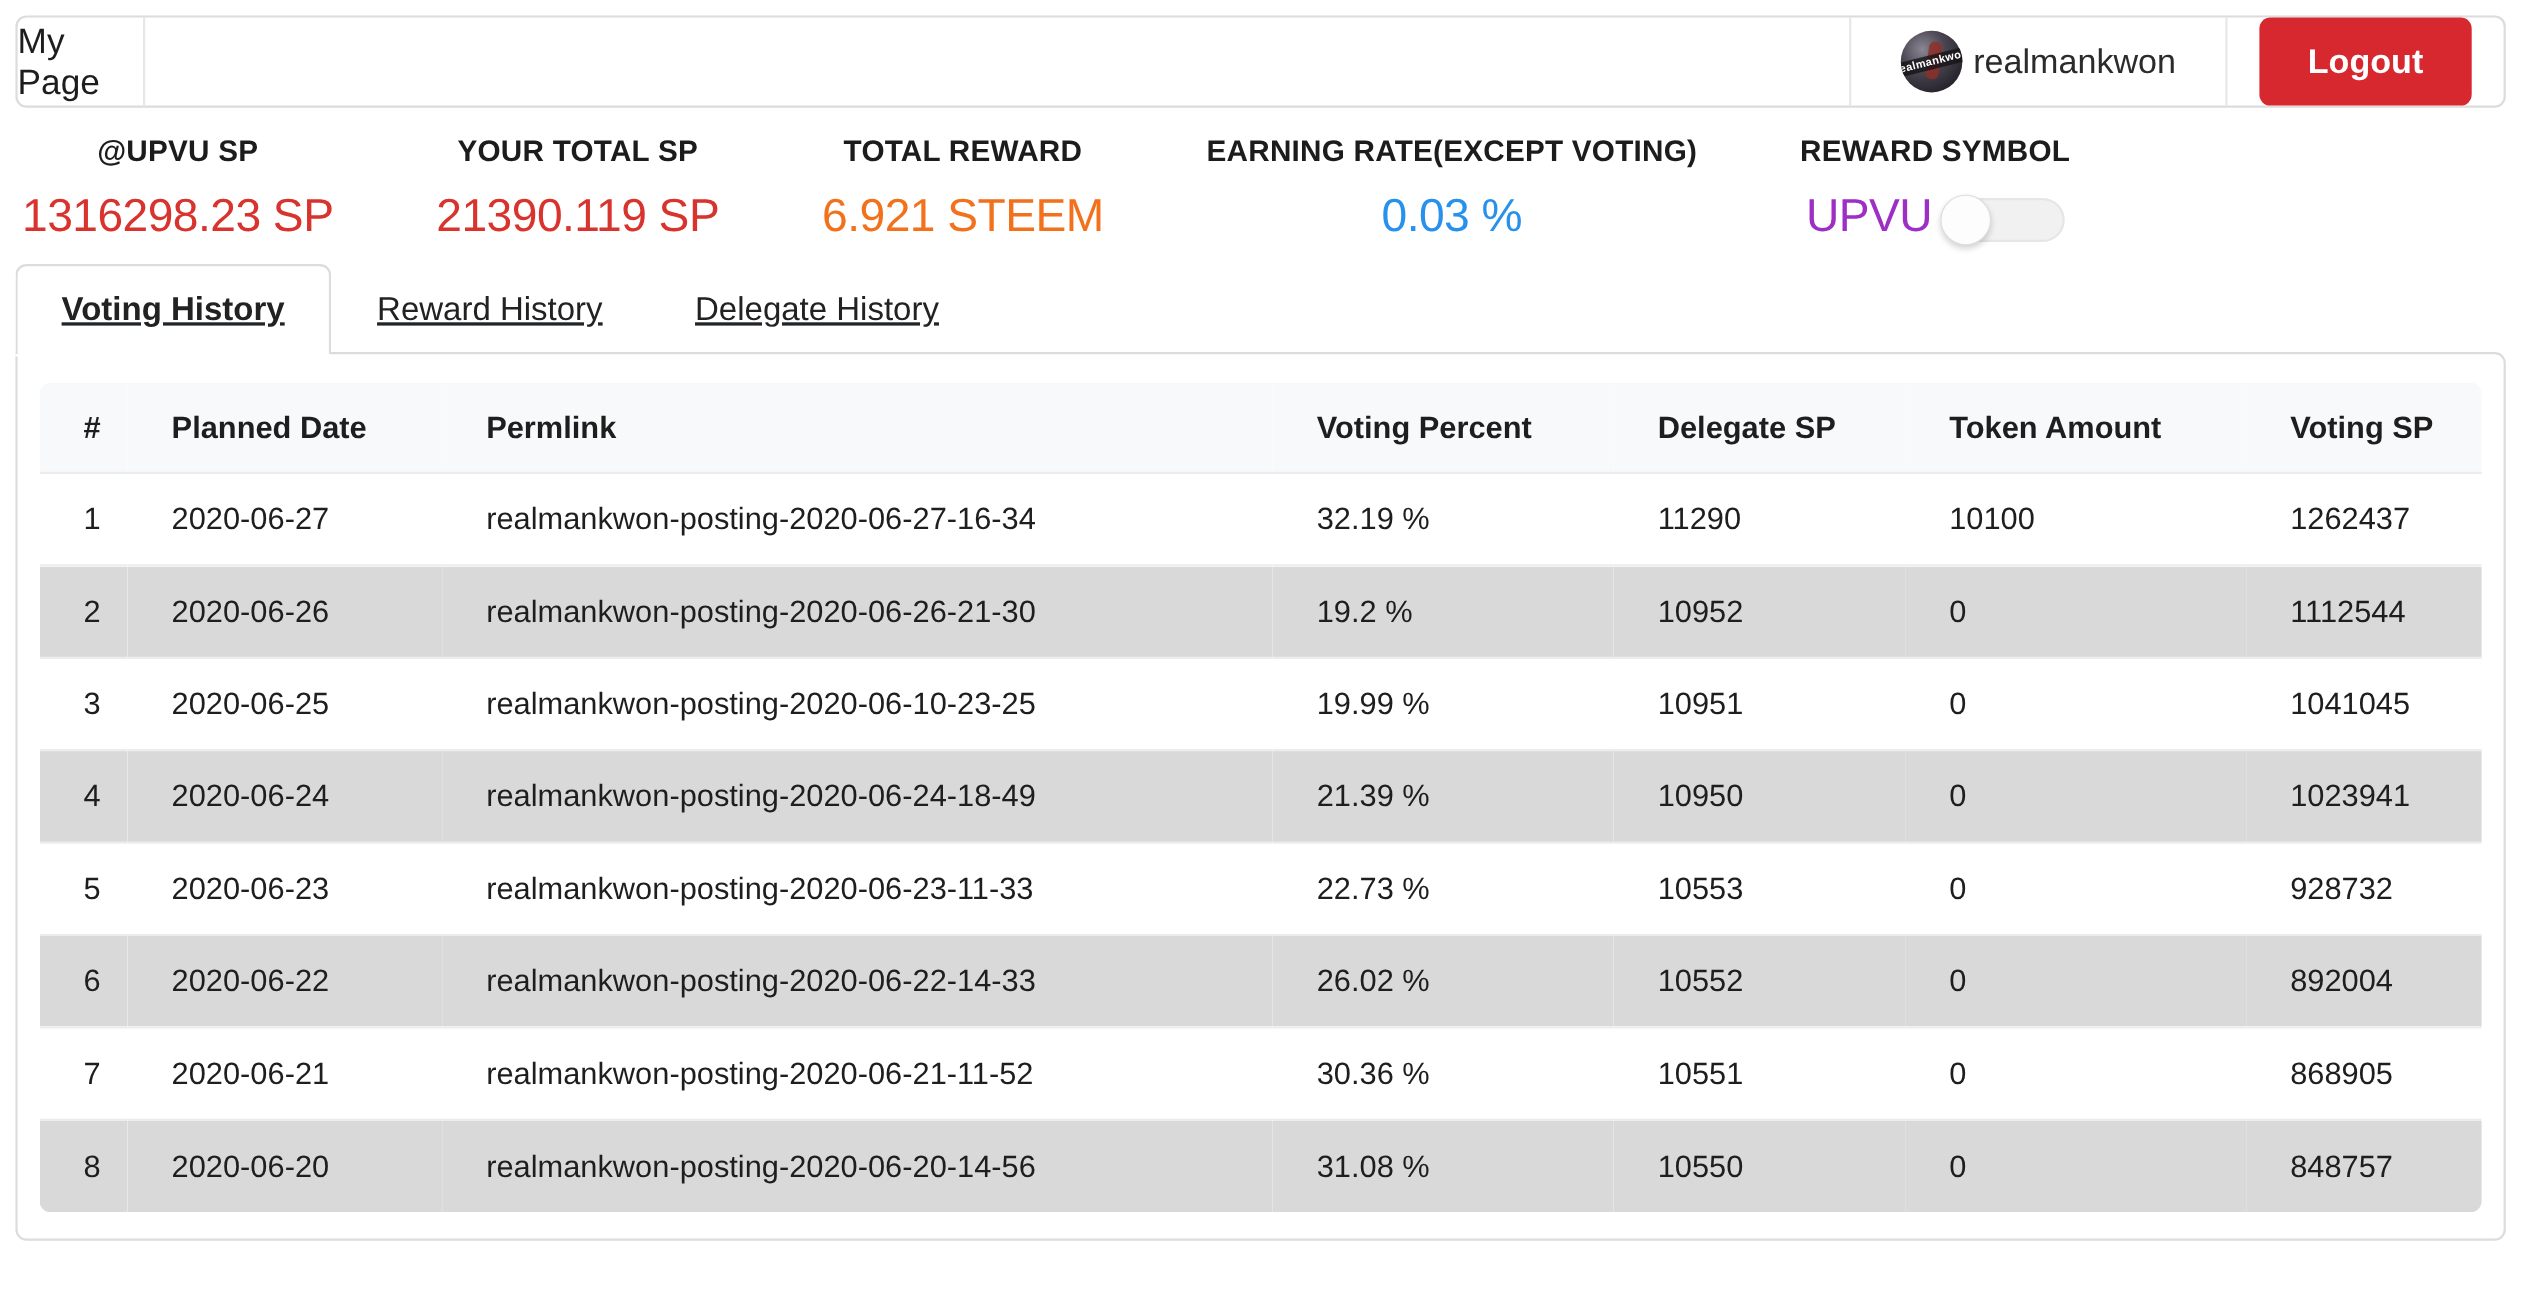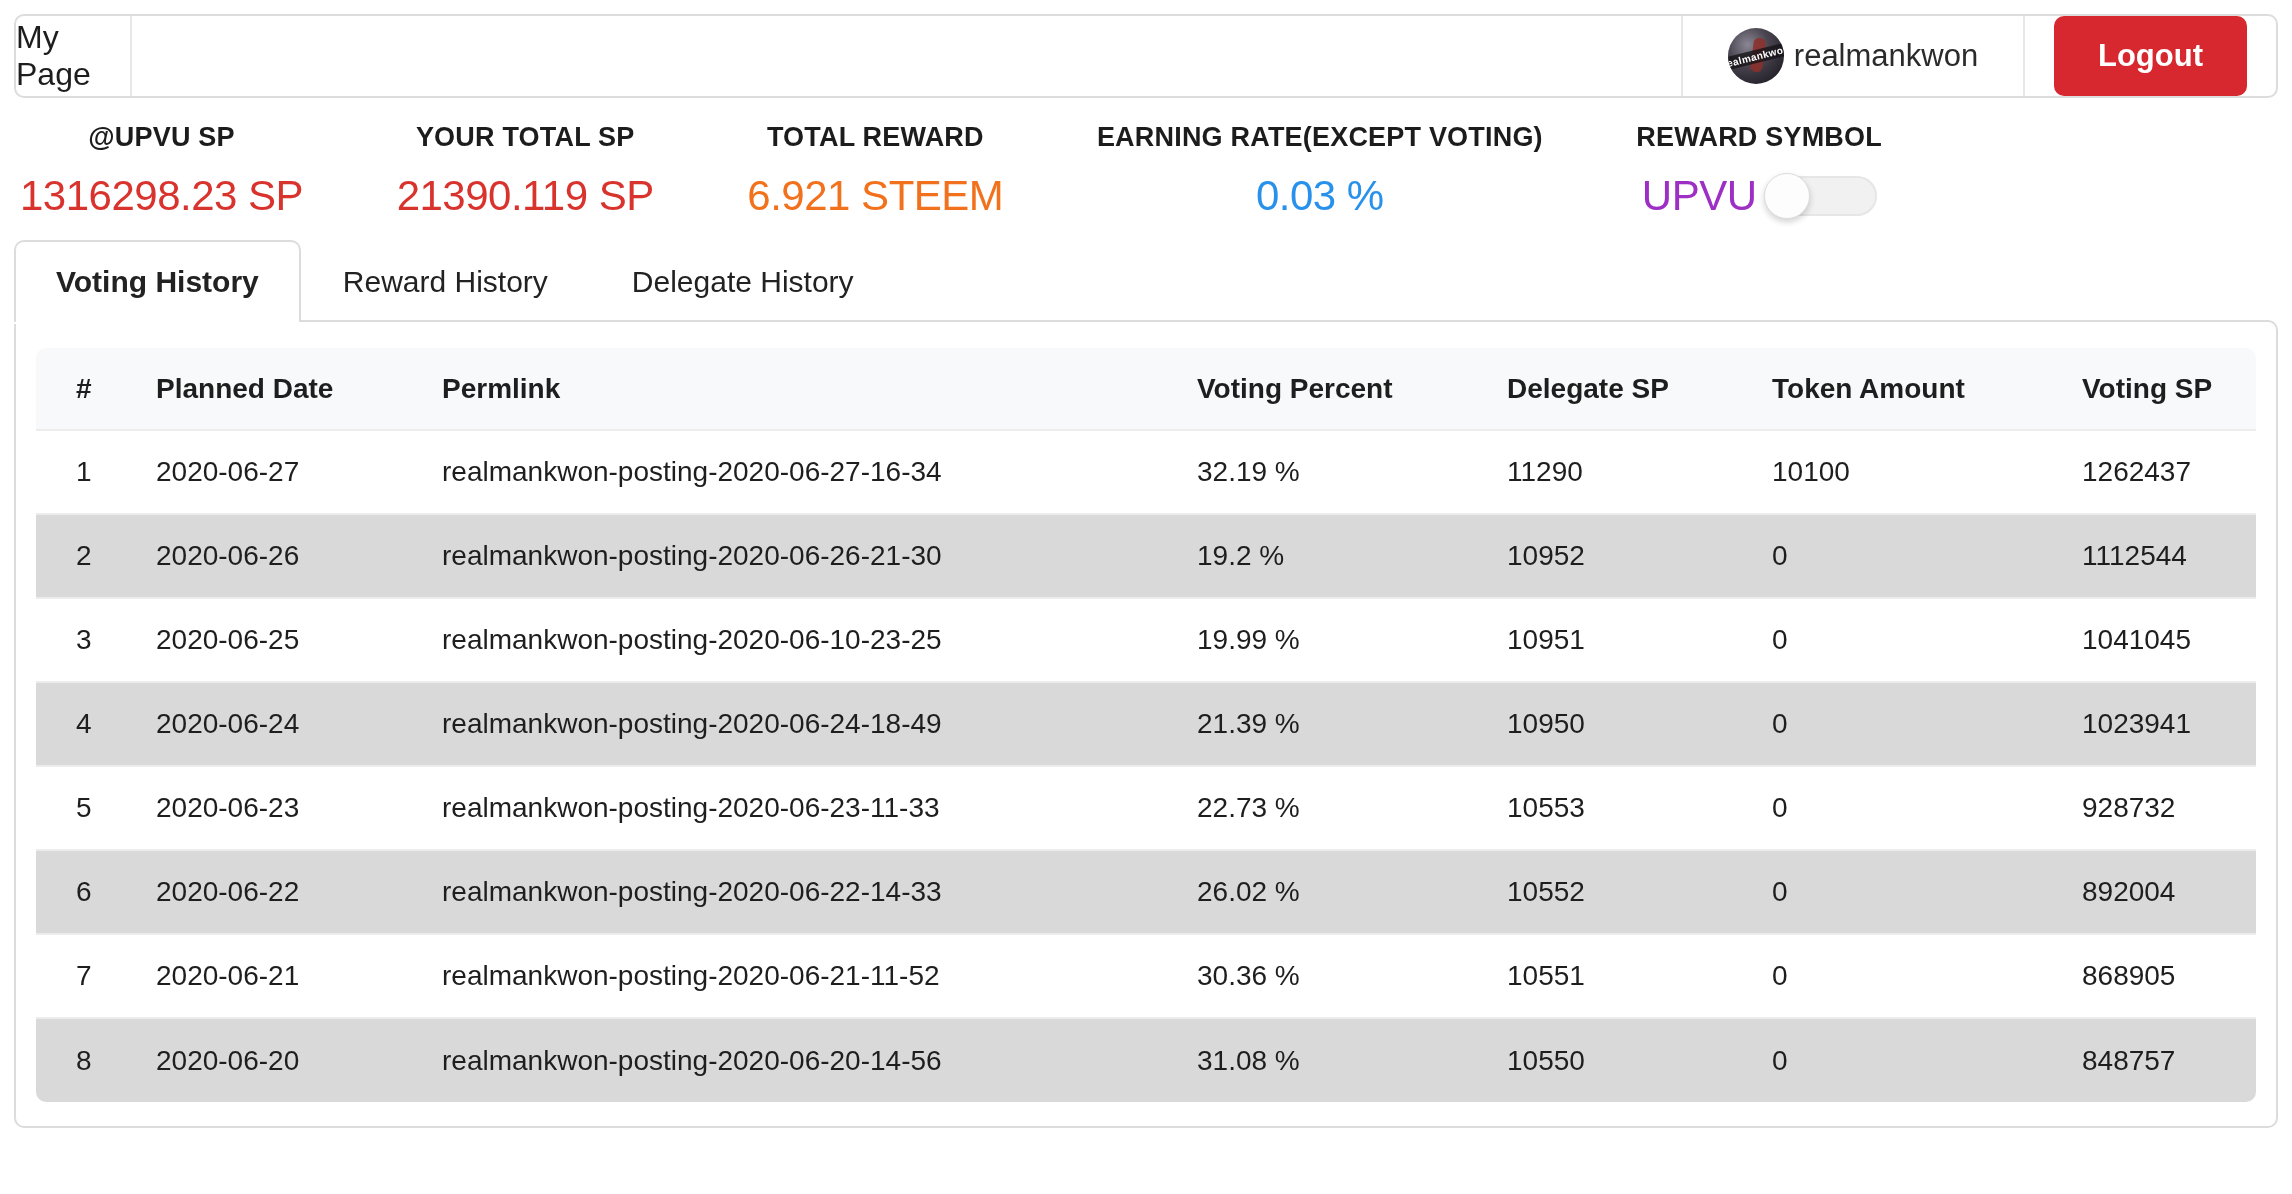"UPVU" .stat-value-row { align-items: center -> flex-end }
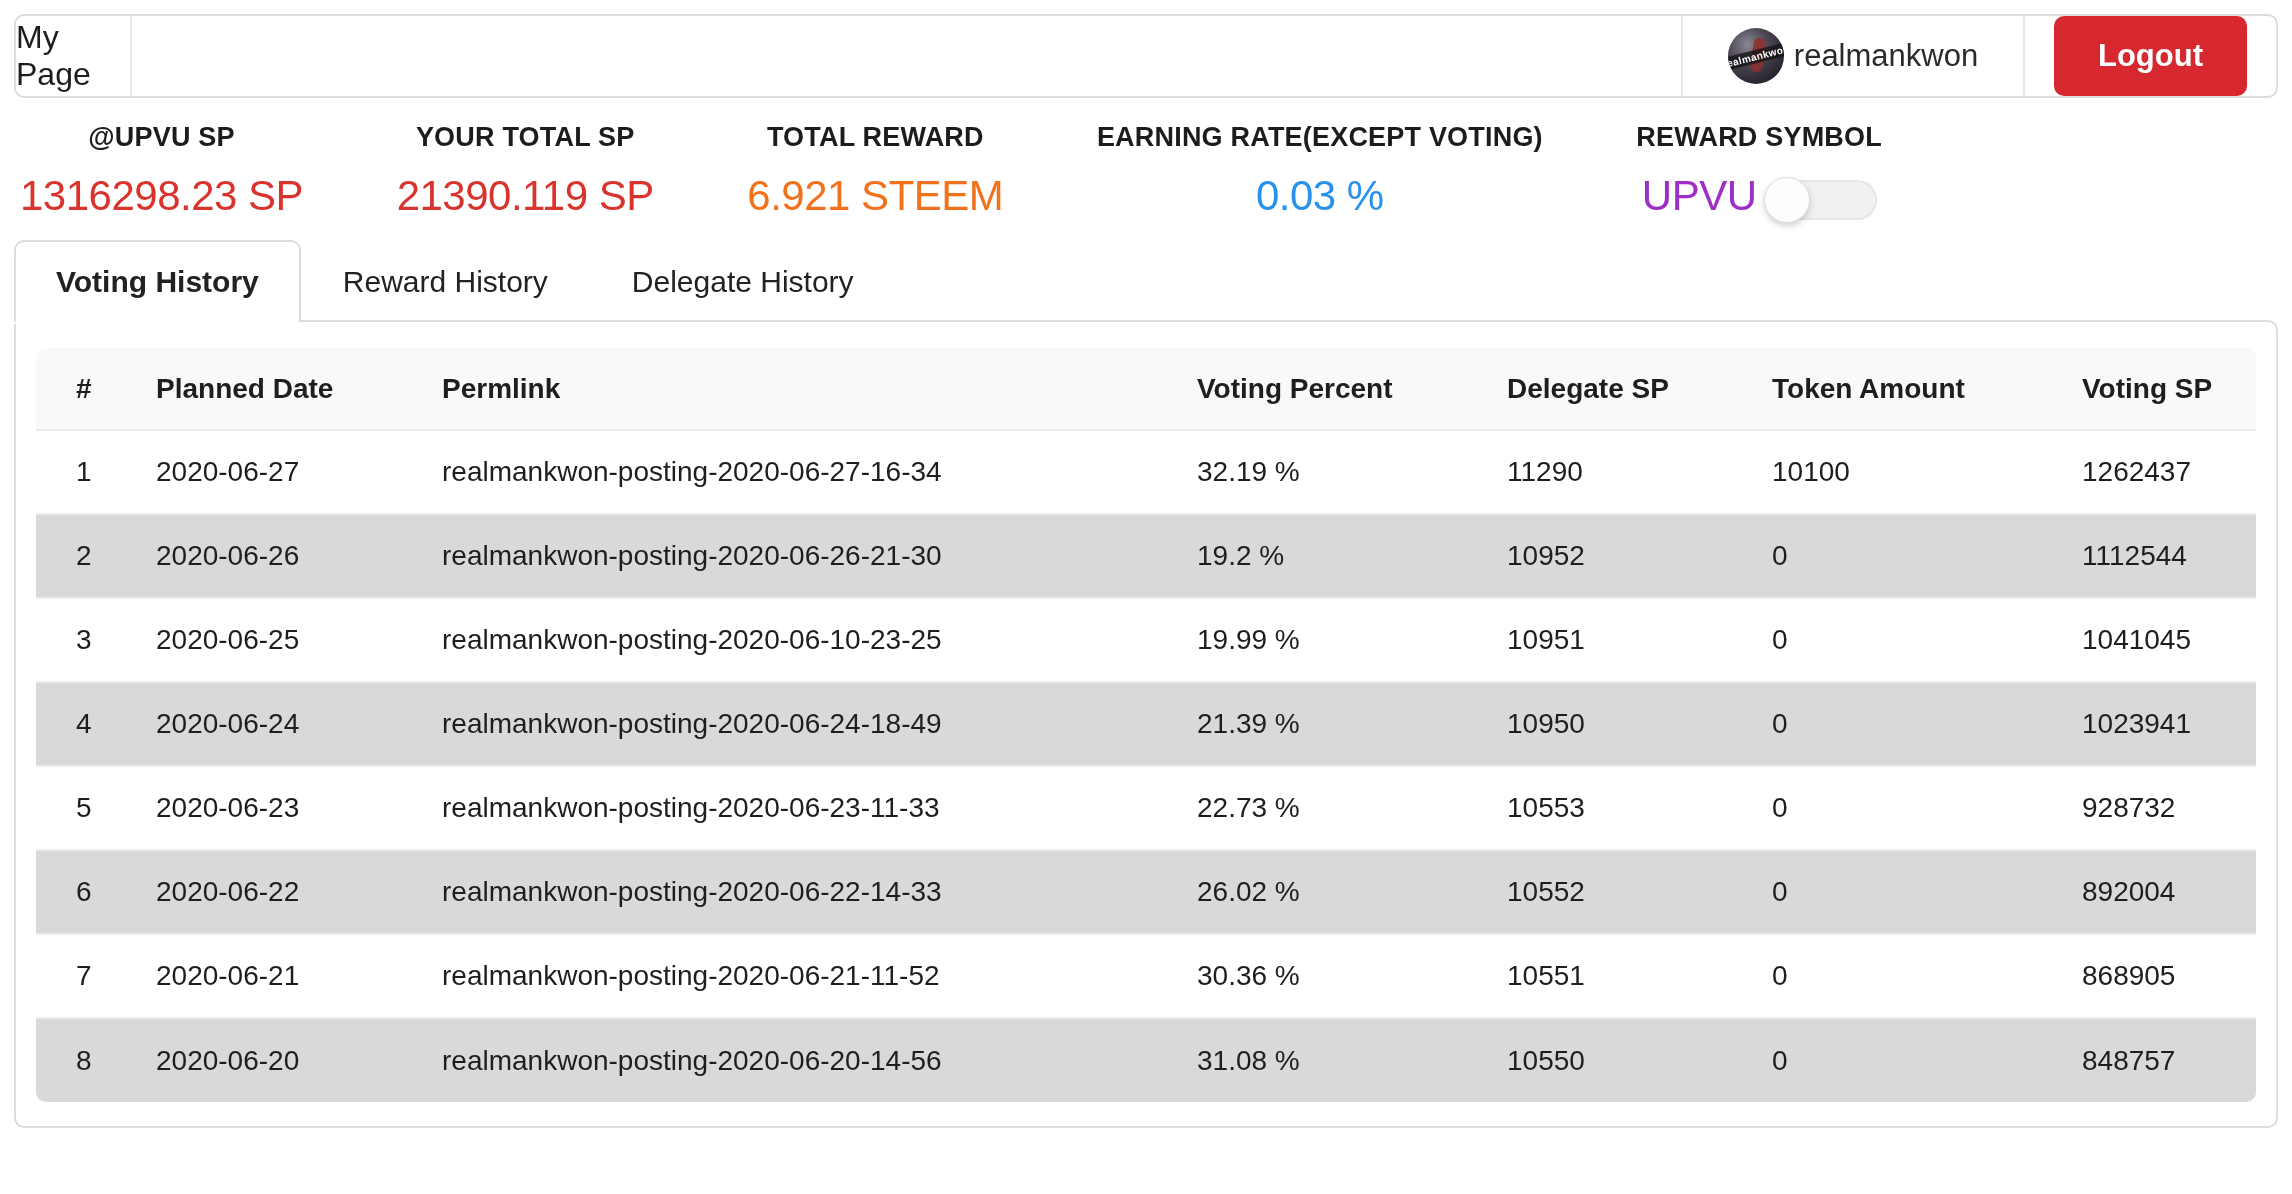"Voting History" .tabs { text-decoration: none -> underline }
